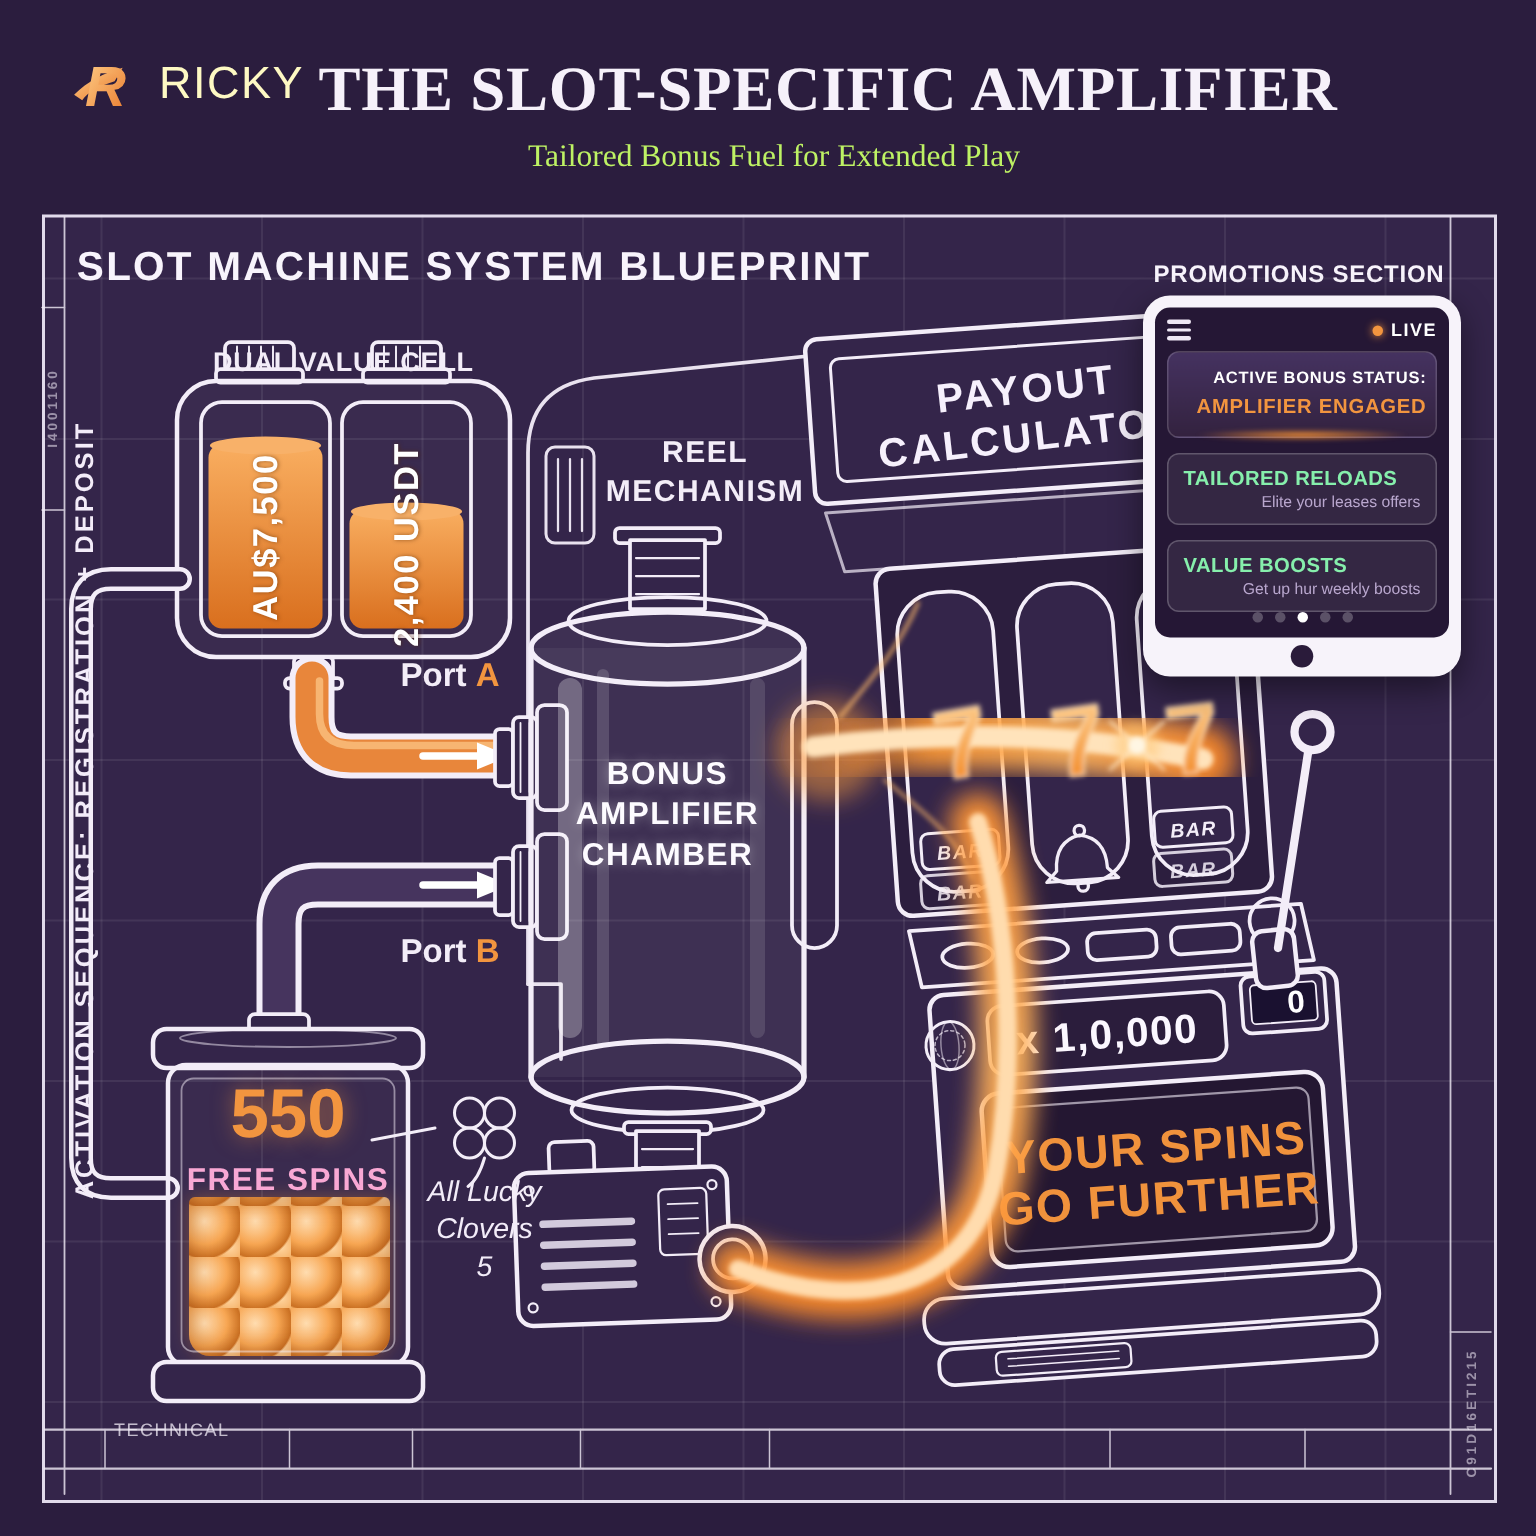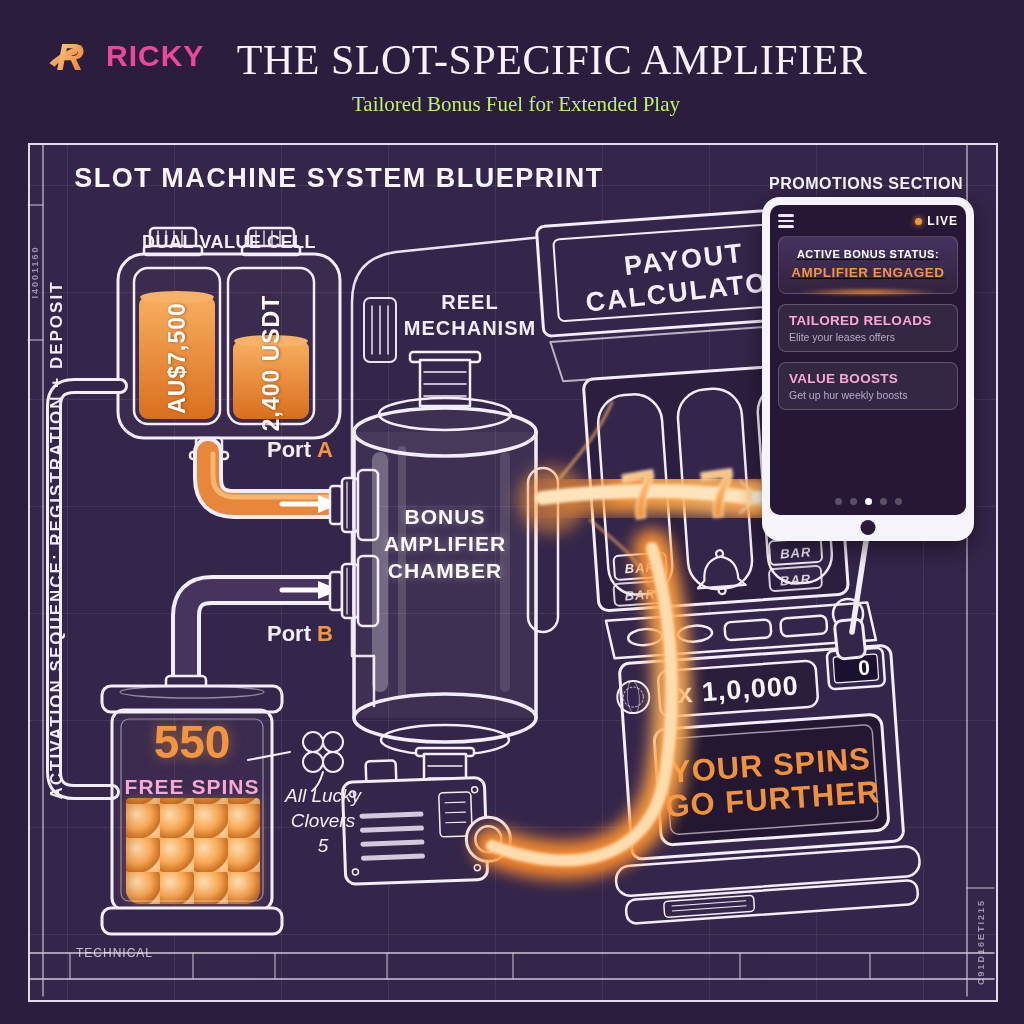"RICKY" .brand-txt { color: #ec4899 -> #fef9c3; font-weight: bold -> normal }
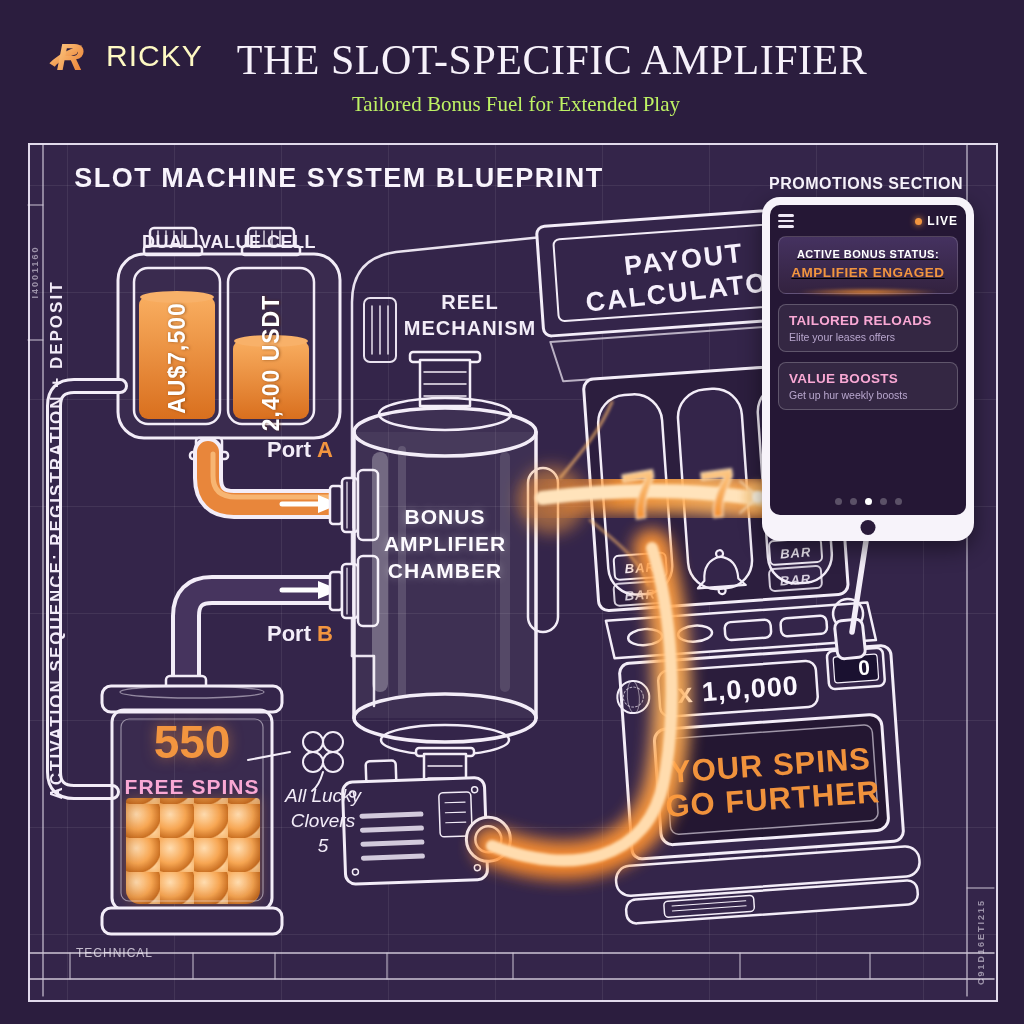"THE SLOT-SPECIFIC AMPLIFIER" .main-title { font-weight: normal -> bold }
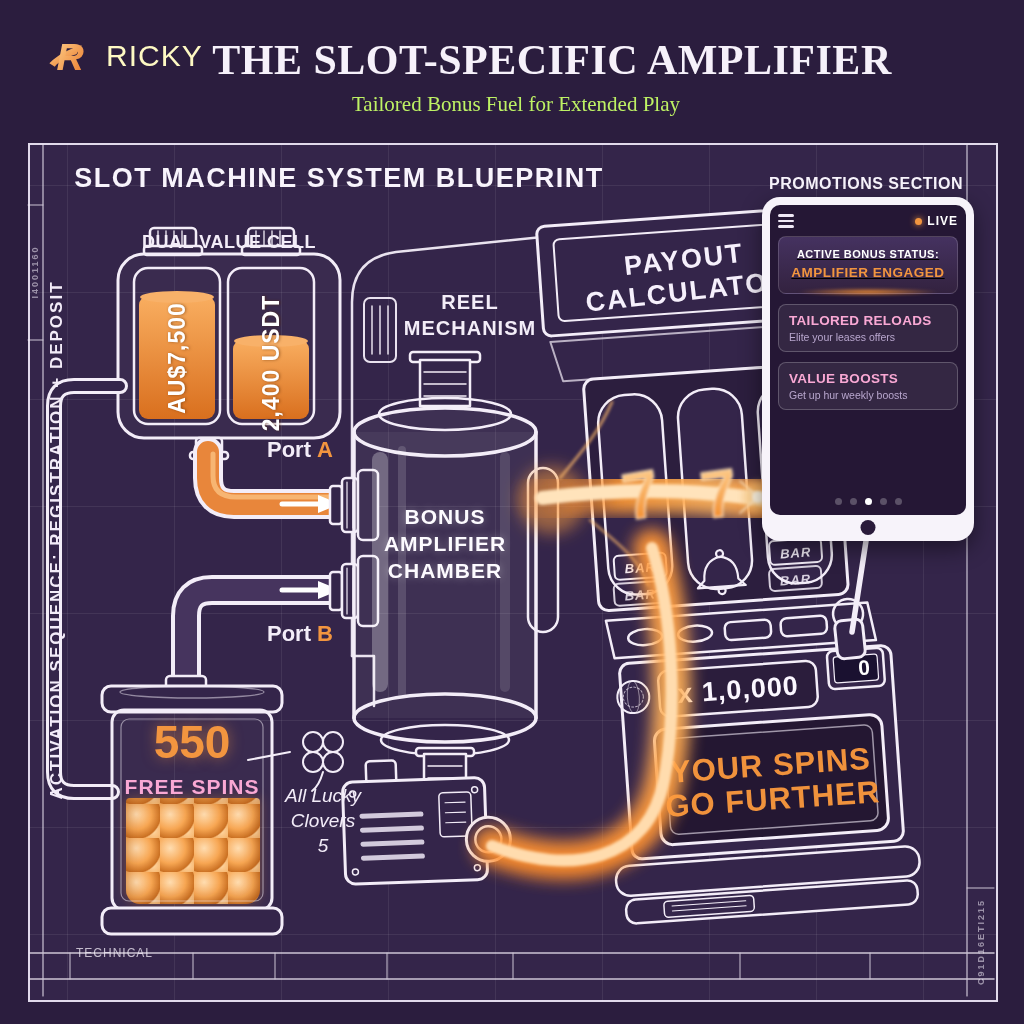"SLOT MACHINE SYSTEM BLUEPRINT" .bp-title { margin-left: 23px -> none }
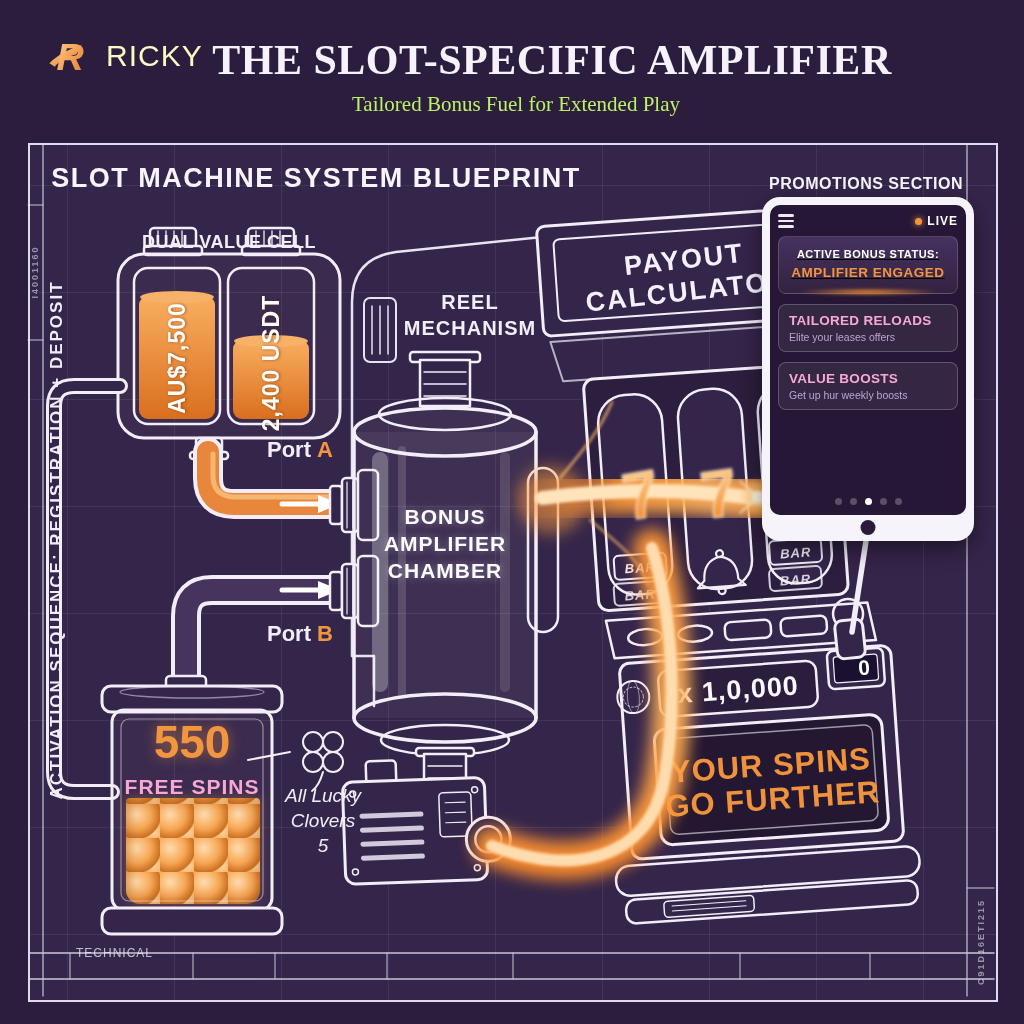"LIVE" .tablet { height: 344px -> 254px }
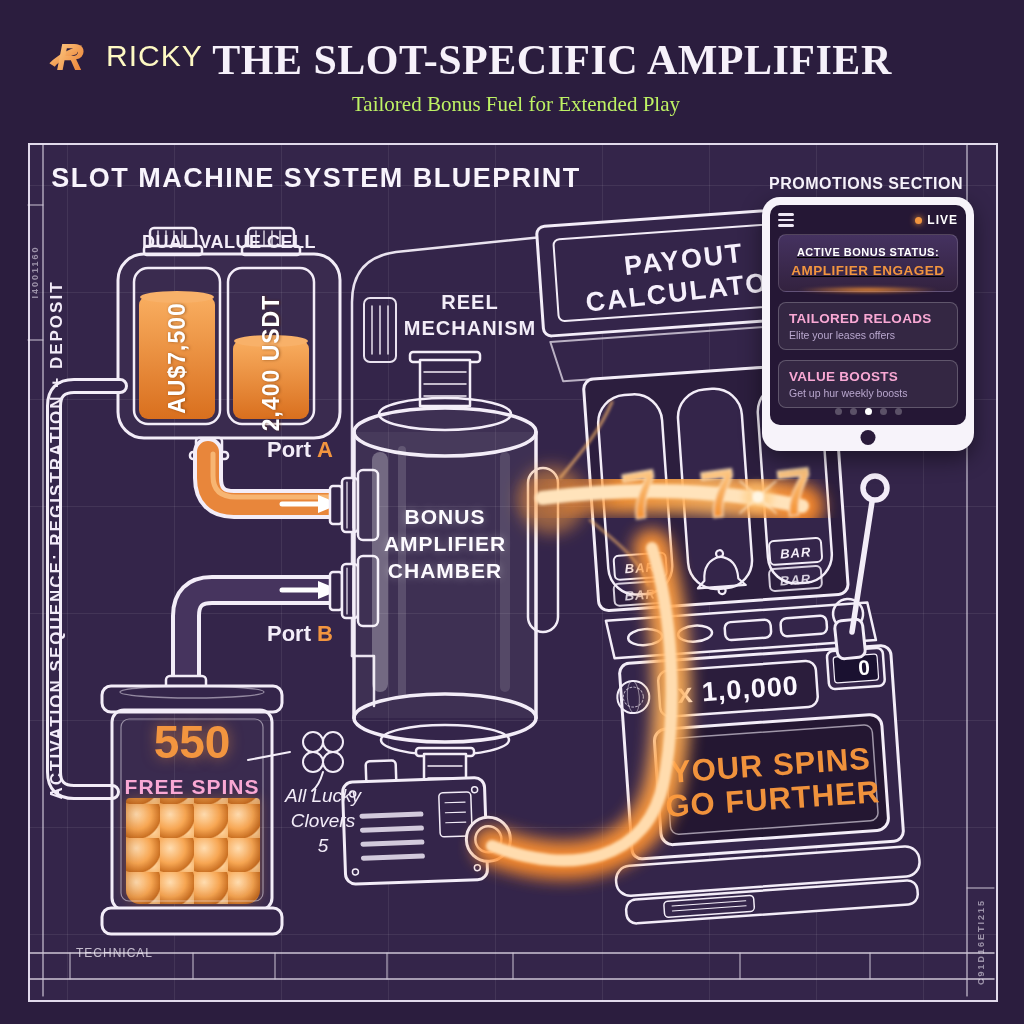"ACTIVE BONUS STATUS:" .status-card { text-align: center -> right; text-decoration: underline -> none }
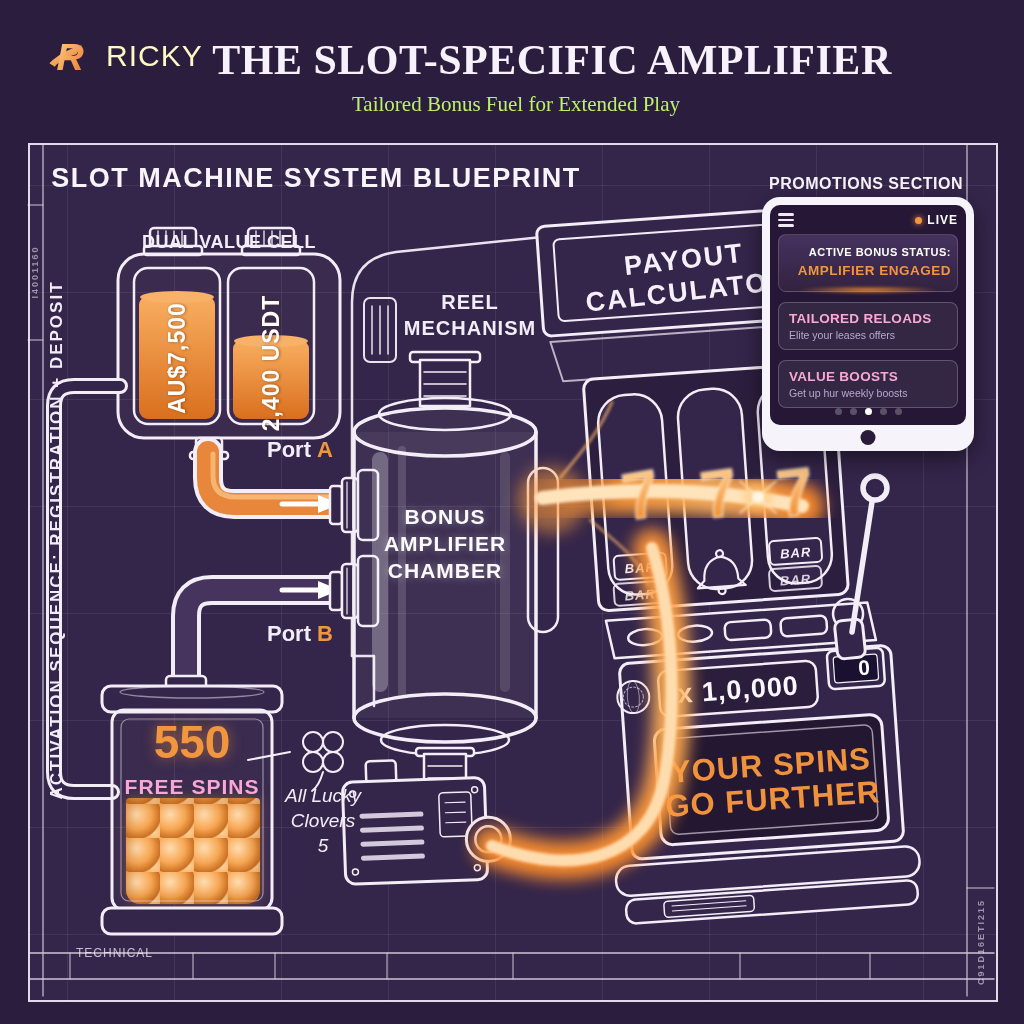"TAILORED RELOADS" .promo-title { color: #f9a8d4 -> #86efac }
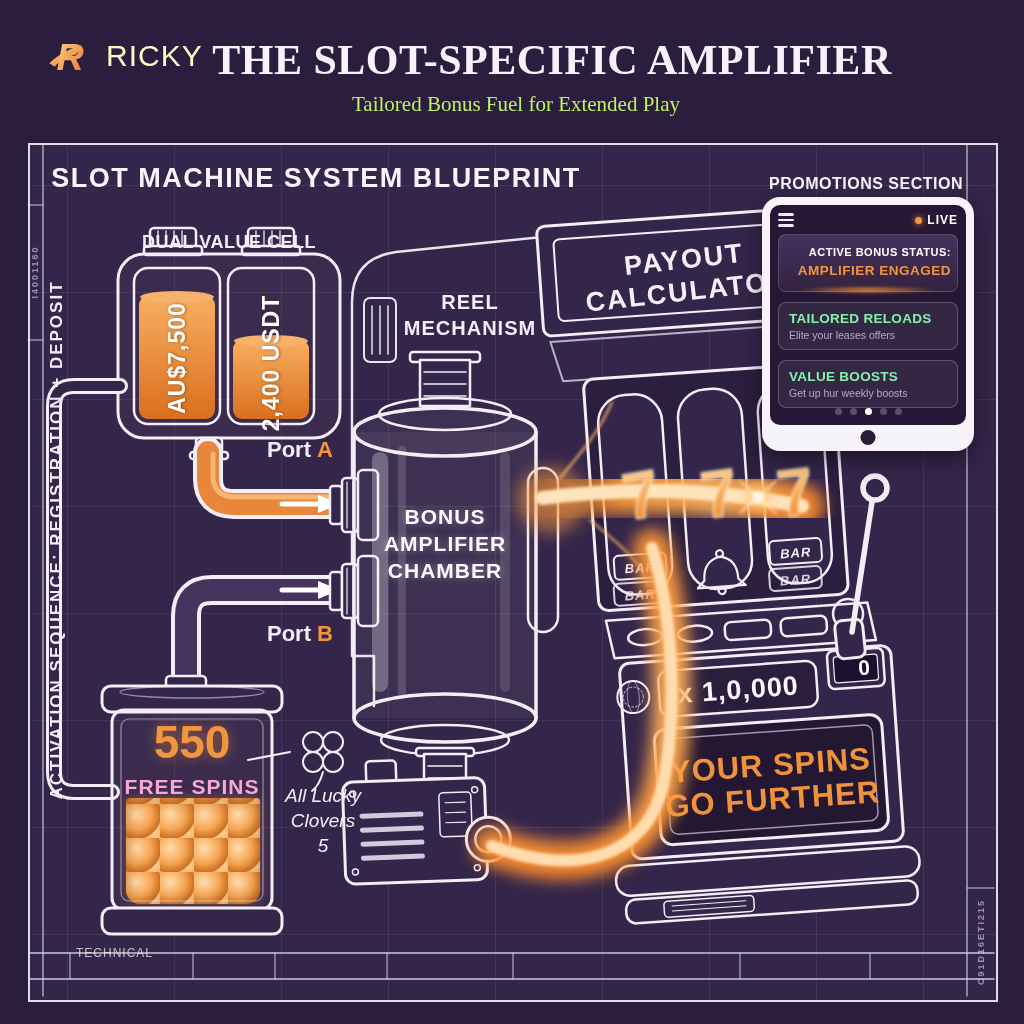"Elite your leases offers" .promo-sub { text-align: none -> right }
